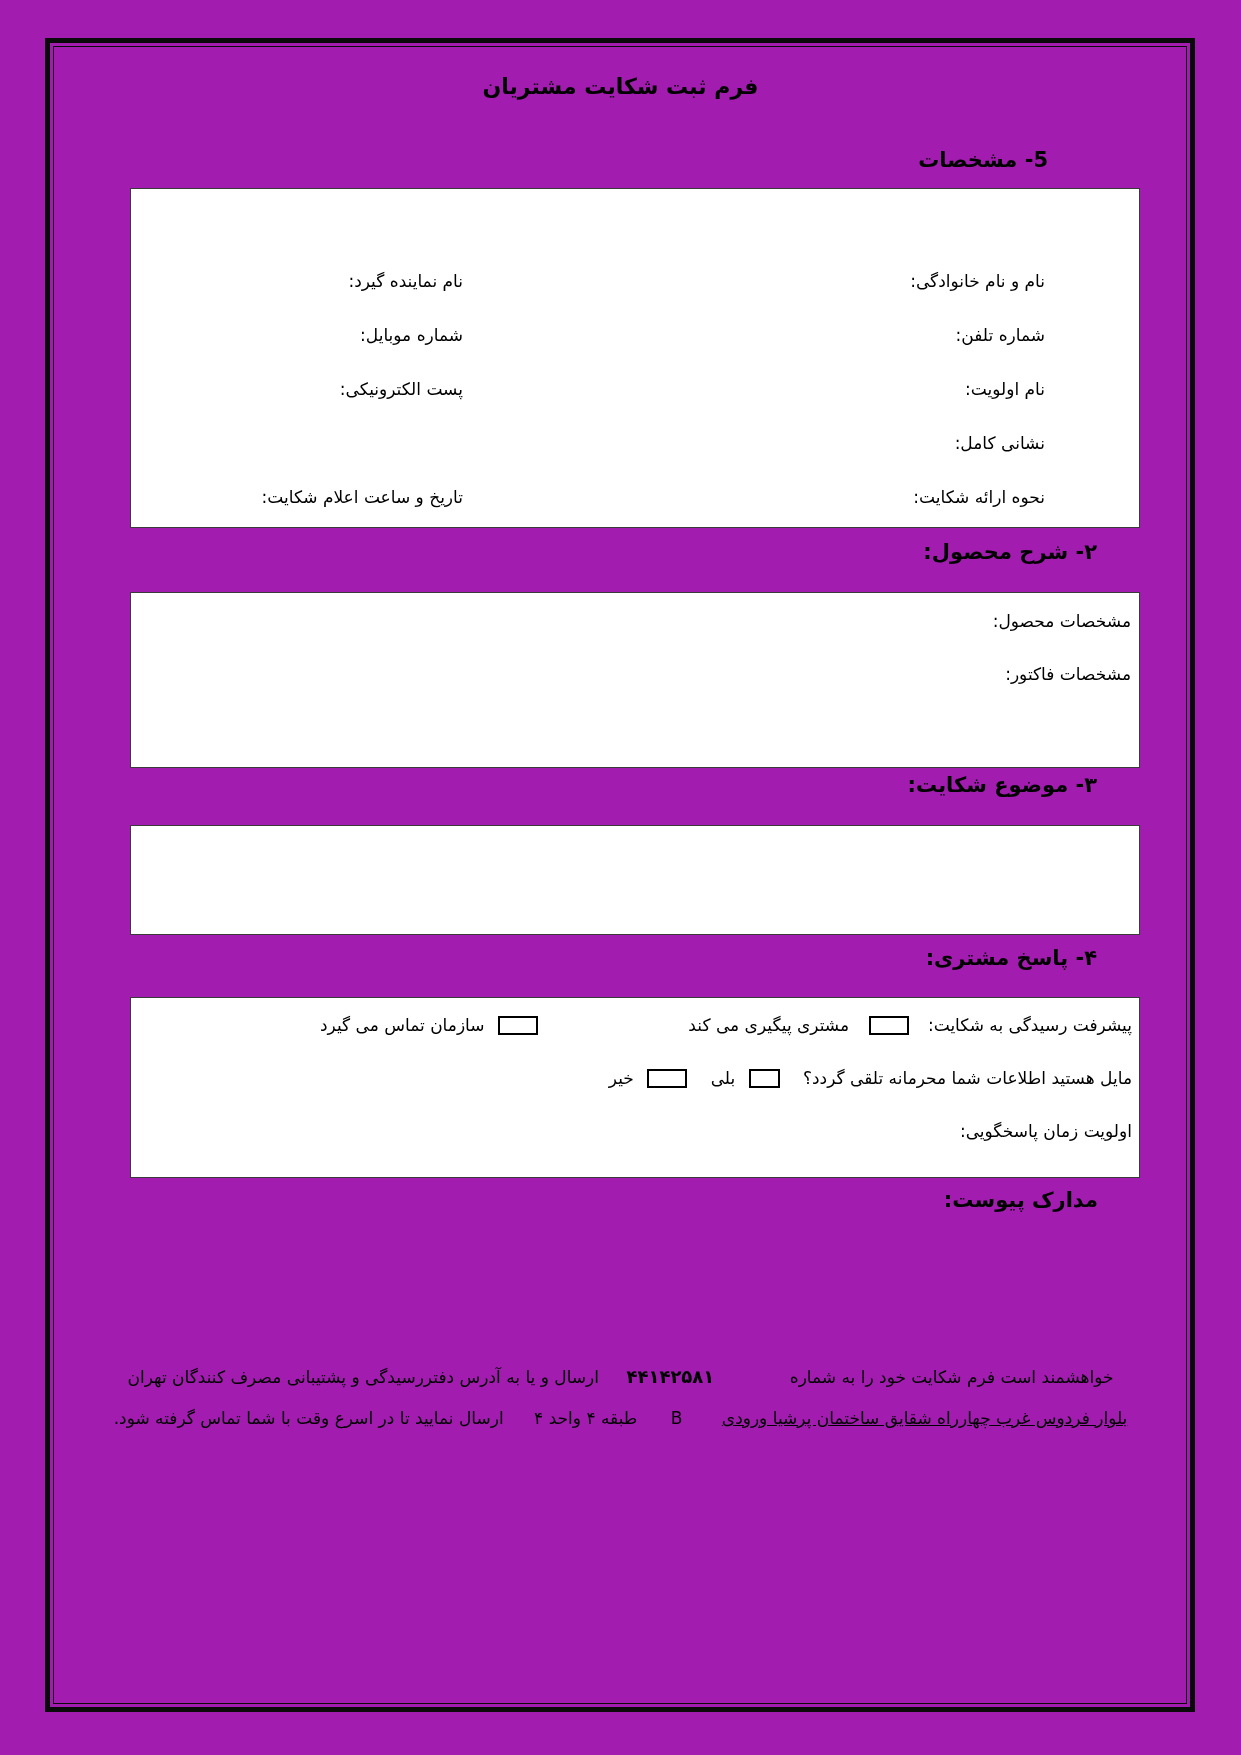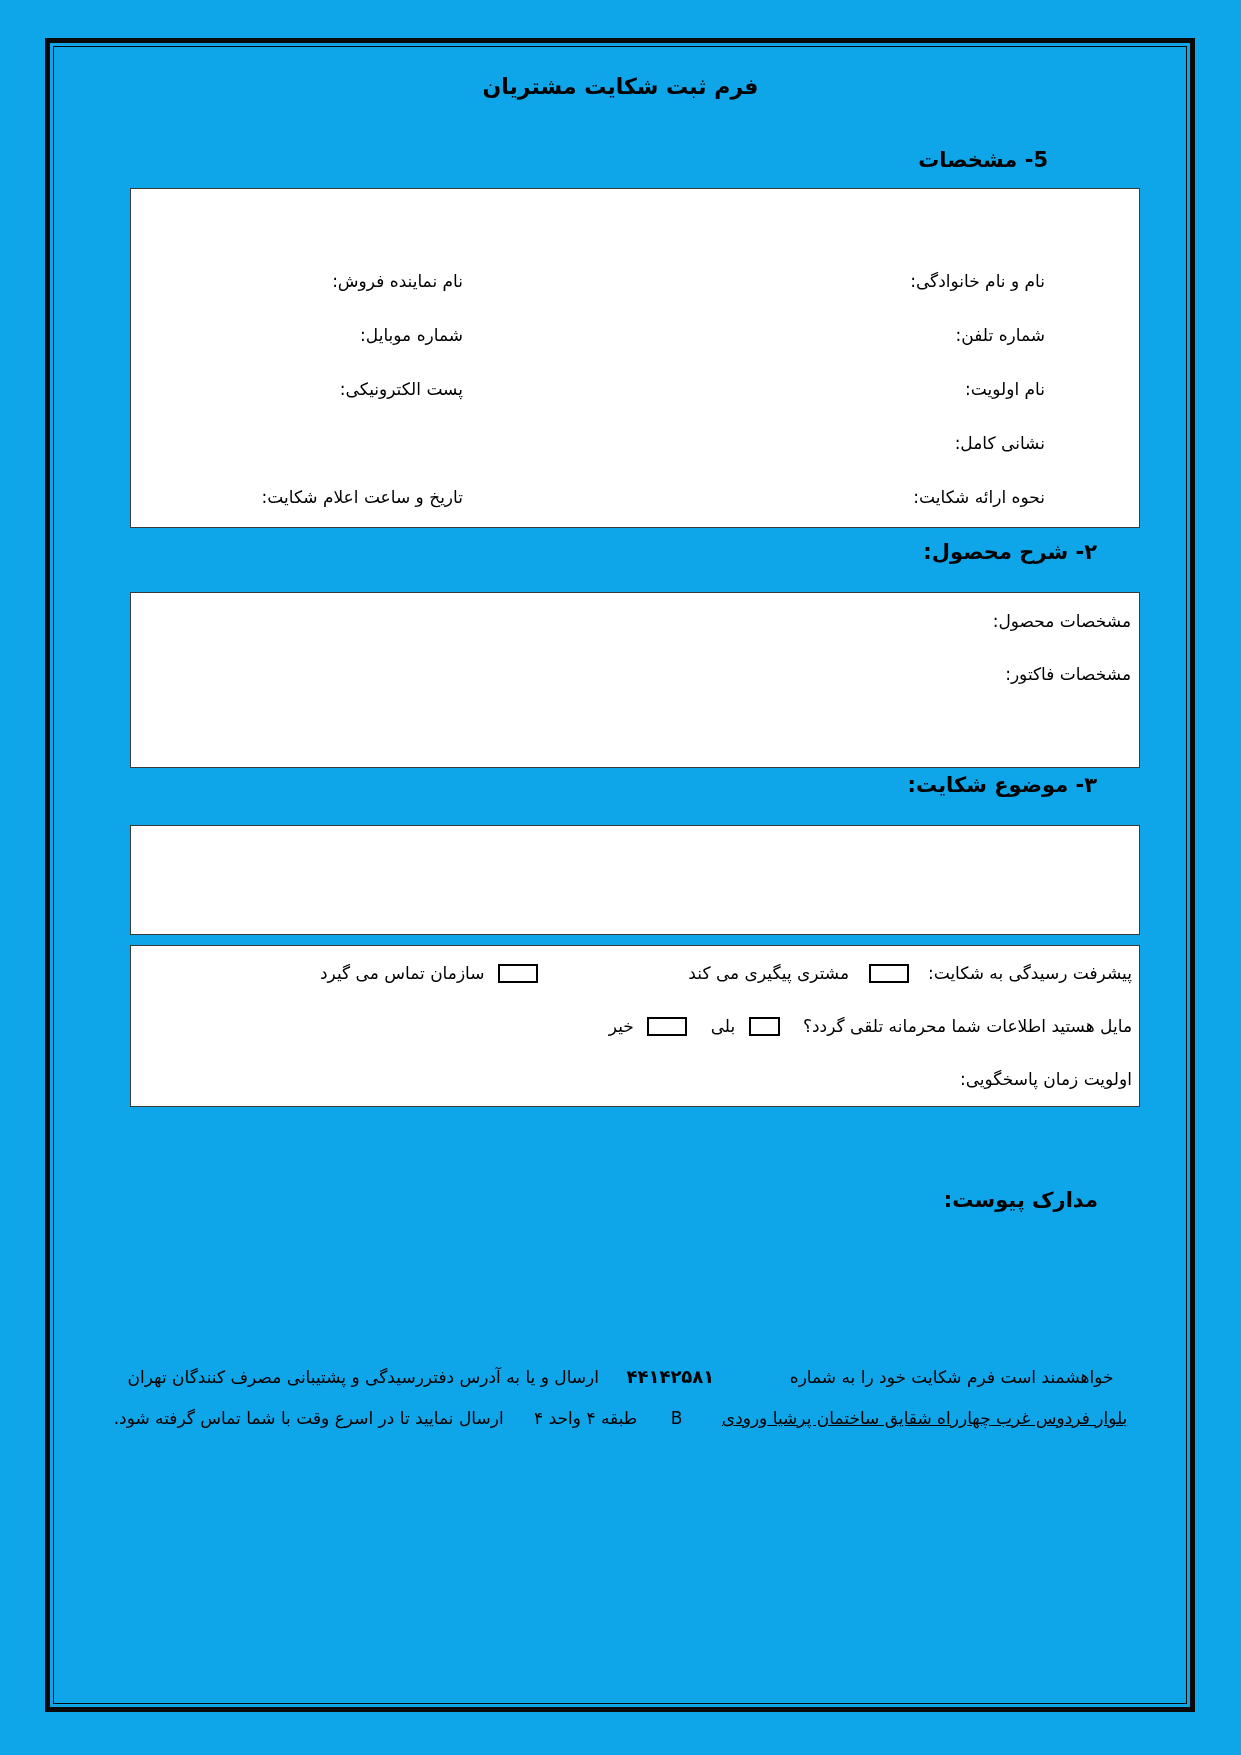"فرم ثبت شکایت مشتریان" .page { background: #0ea5e9 -> #a21caf }
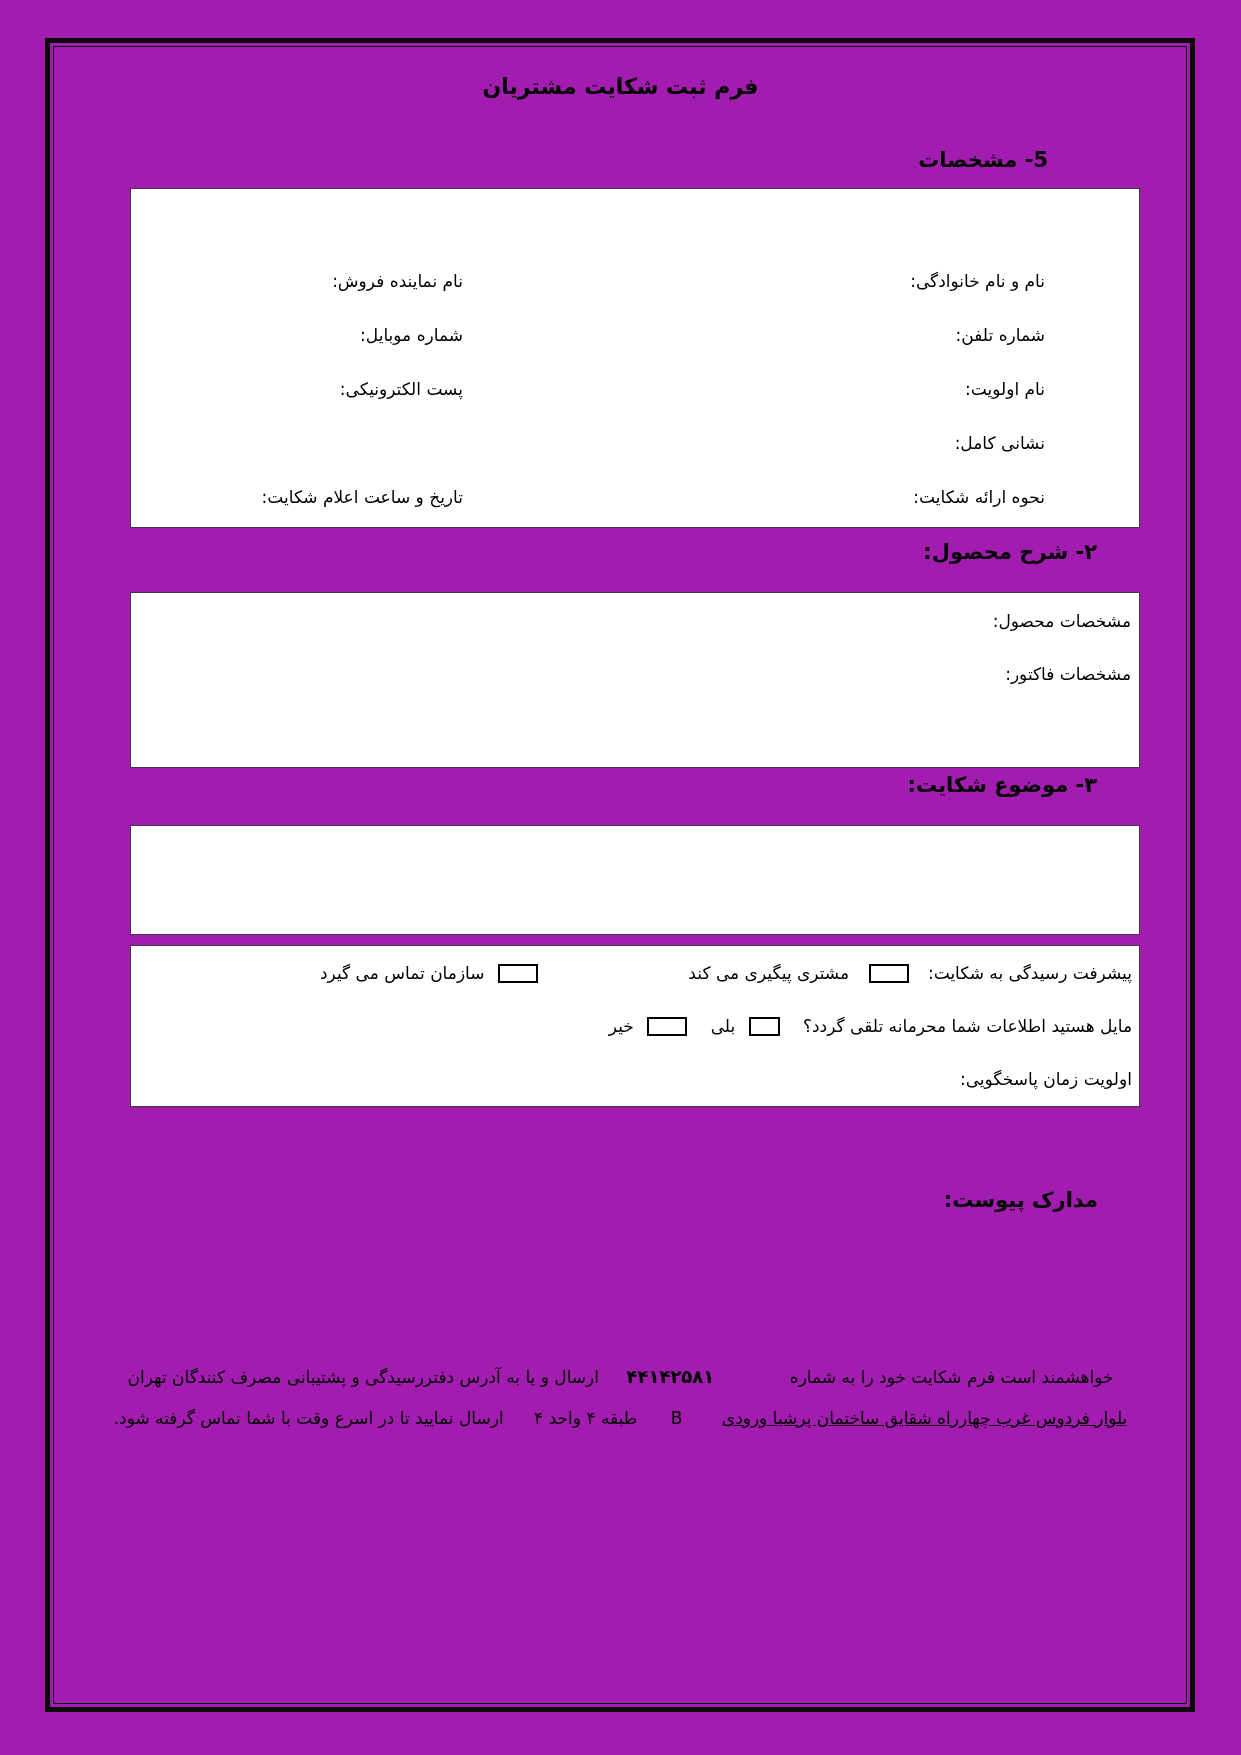"نام نماینده فروش:" div.frow { text: فروش -> گیرد }
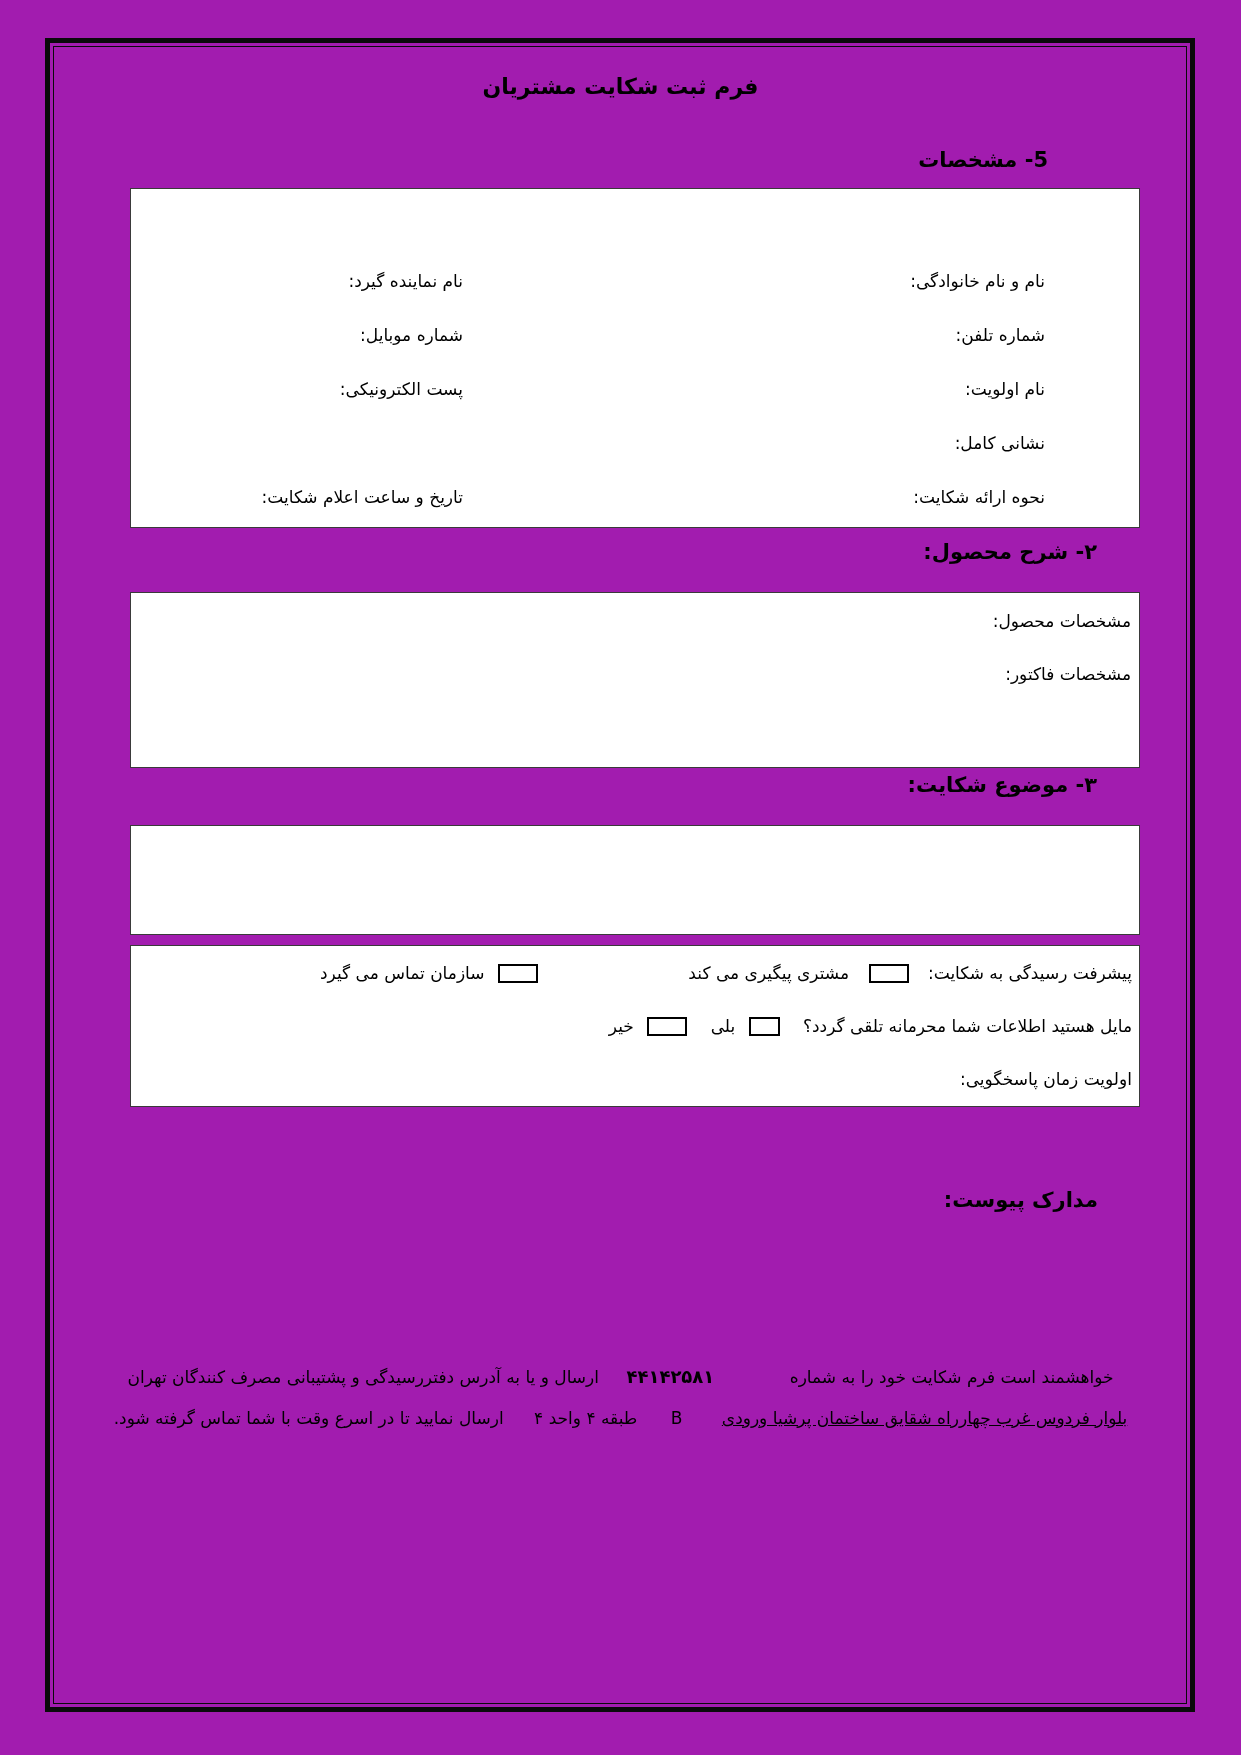"پیشرفت رسیدگی به شکایت: مشتری" .box4 { height: 162px -> 181px; top: 945px -> 997px }
